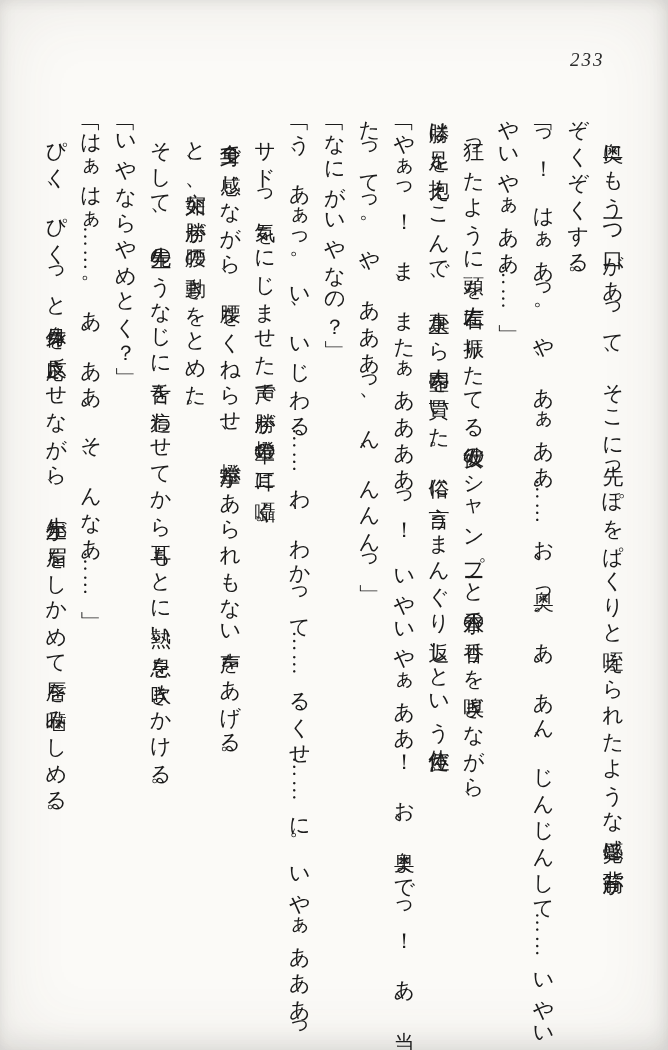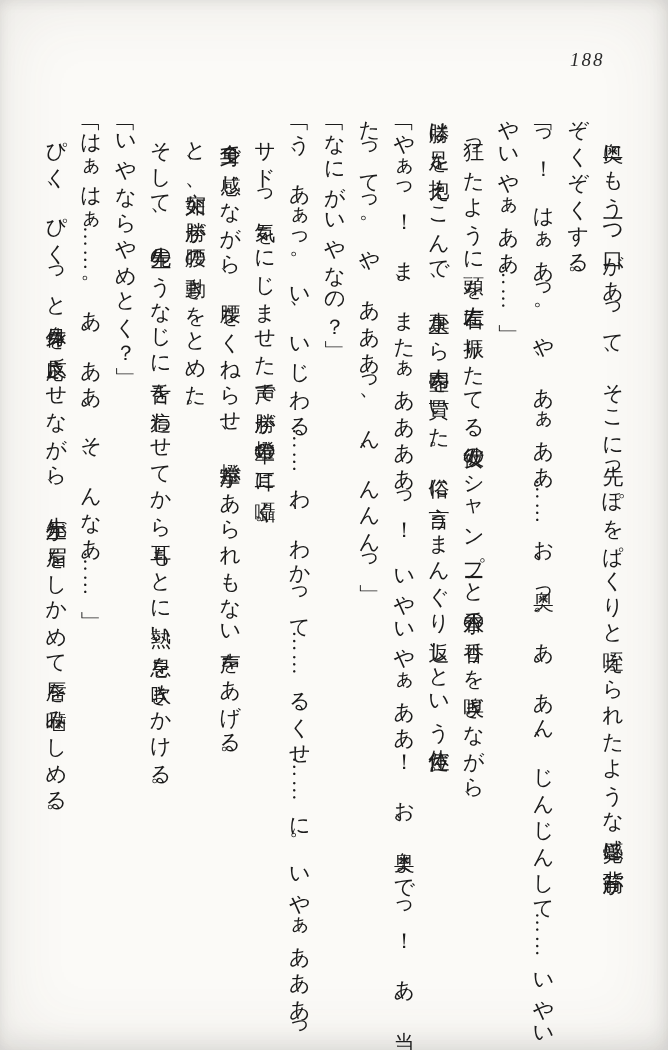"188" div.page-number { text: 188 -> 233 }
